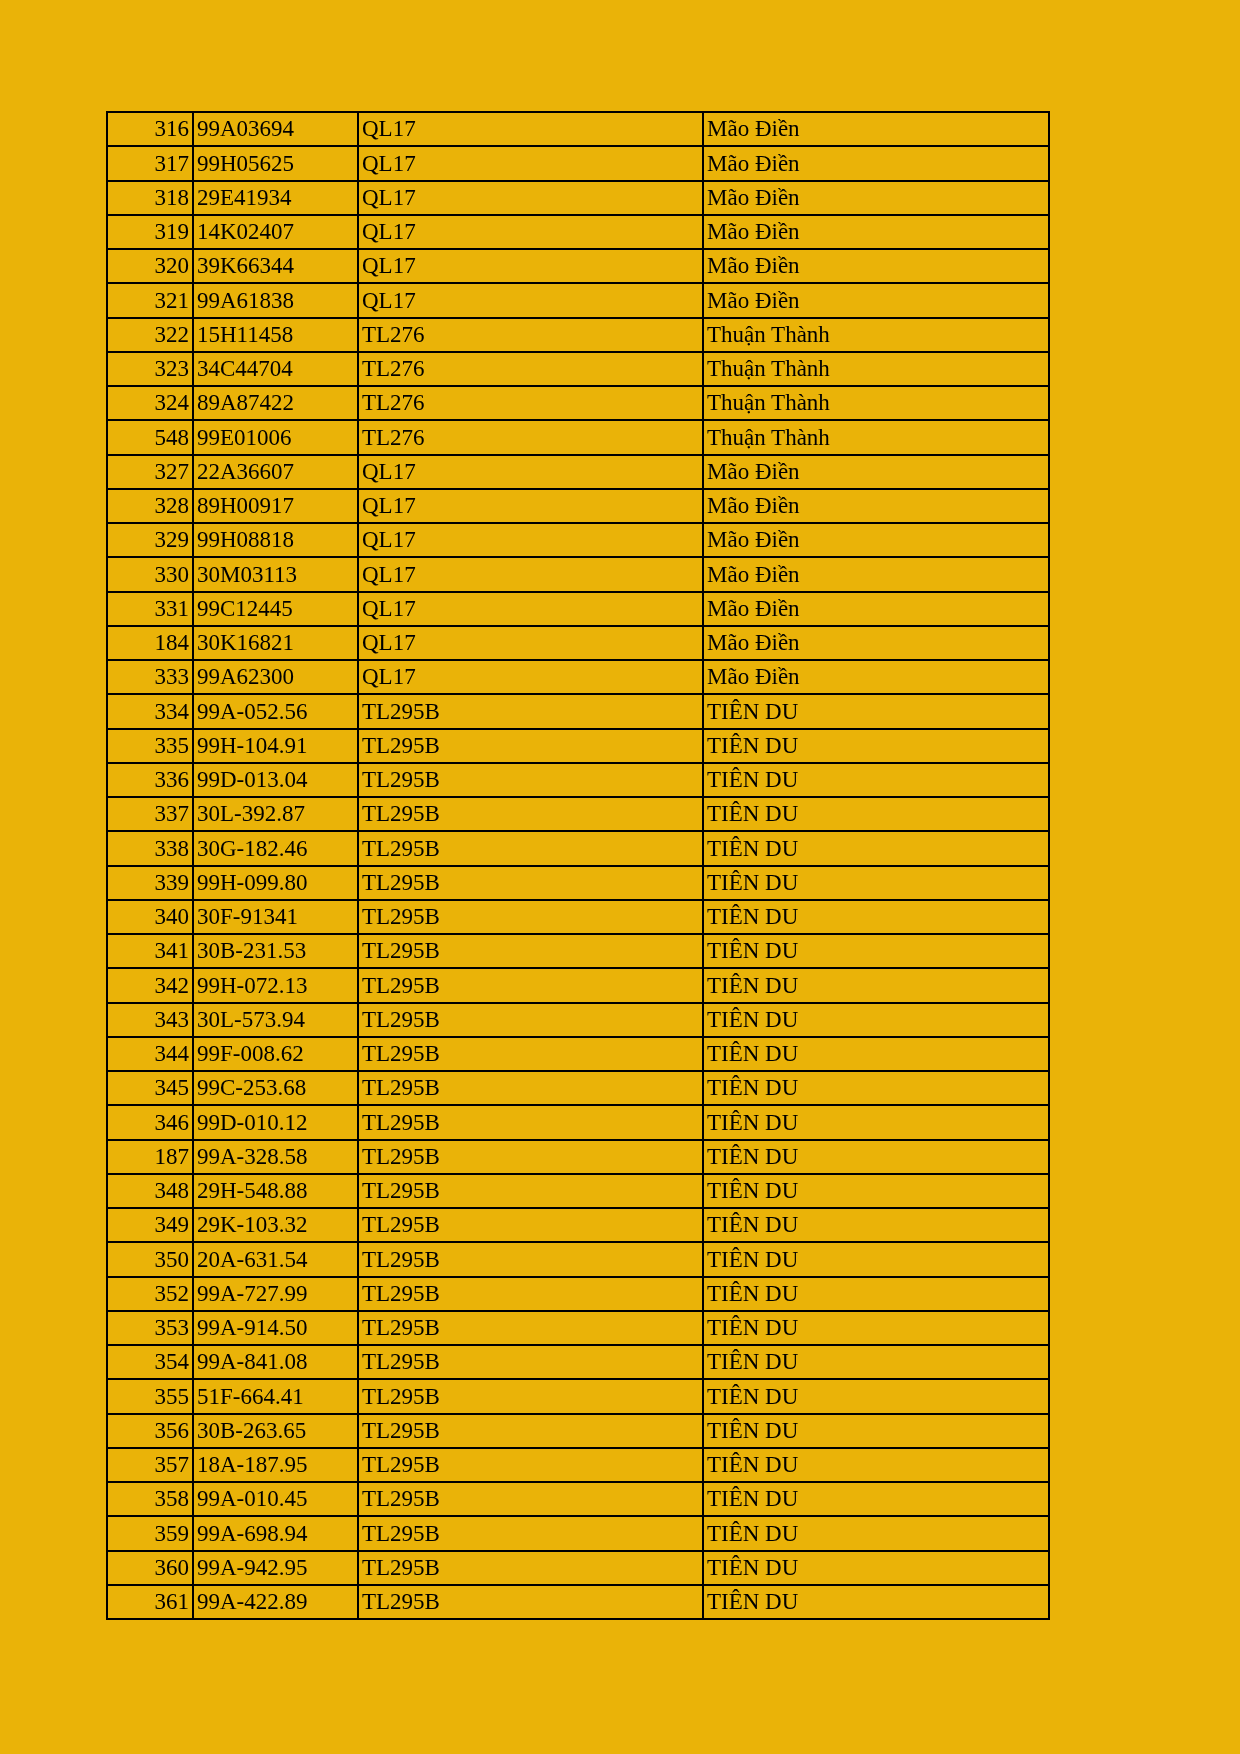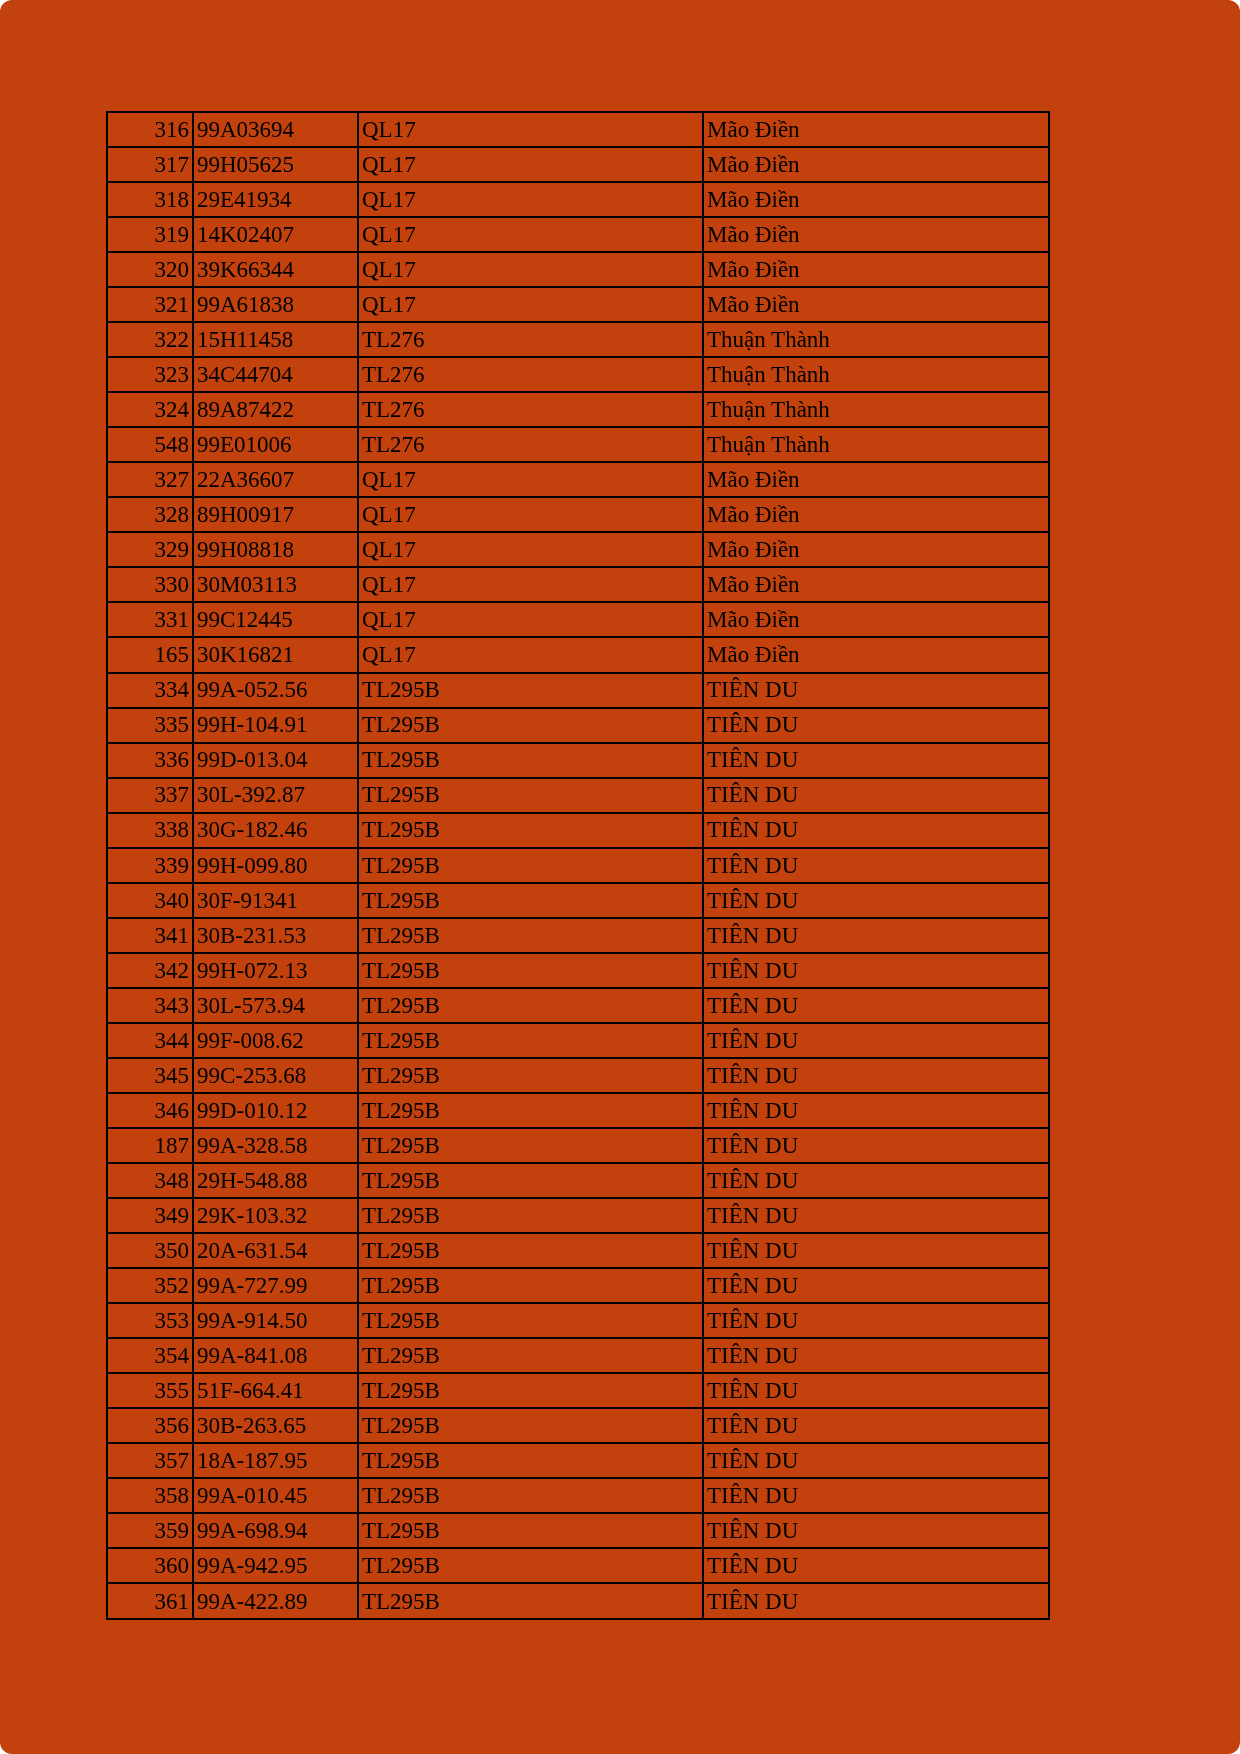"316" .page { background: #c2410c -> #eab308; border-radius: 12px -> none }
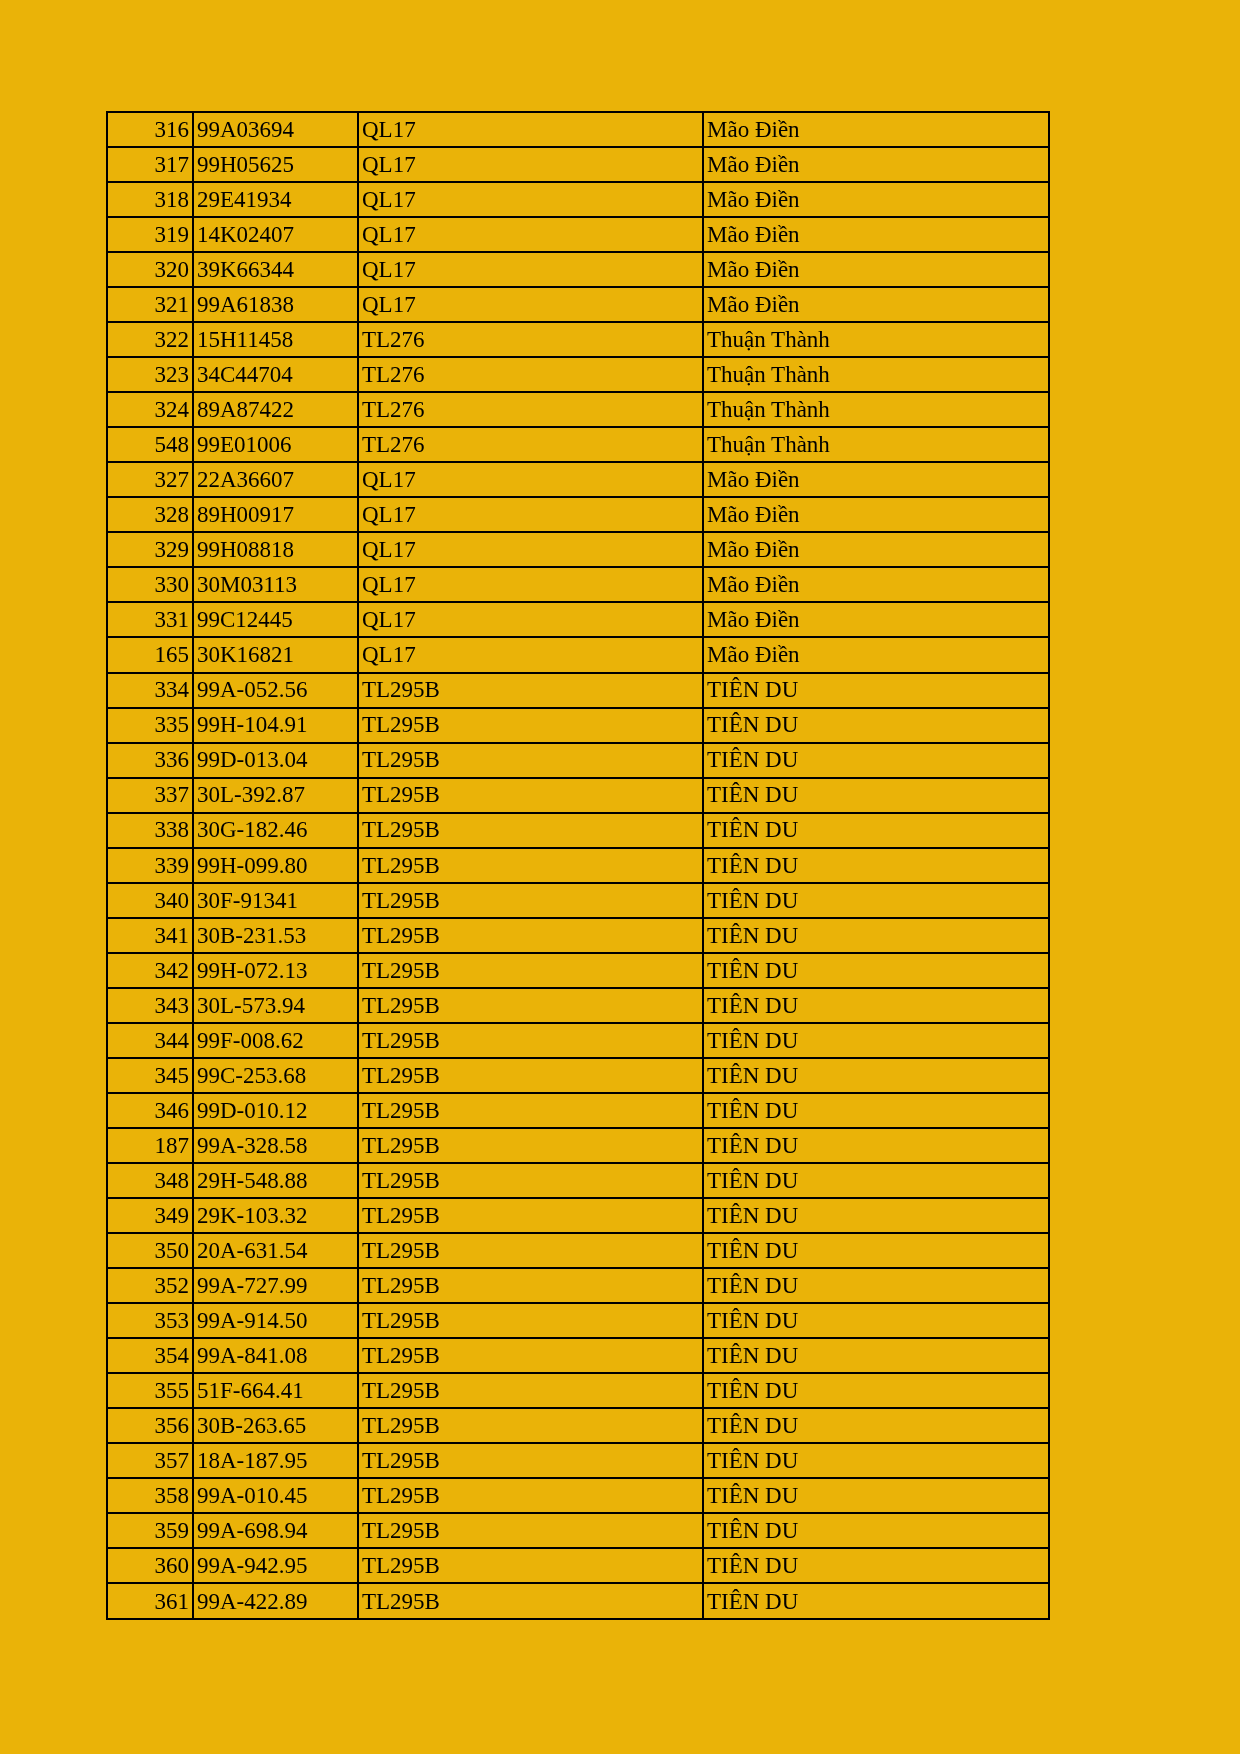"165" td.cell-index { text: 165 -> 184 }
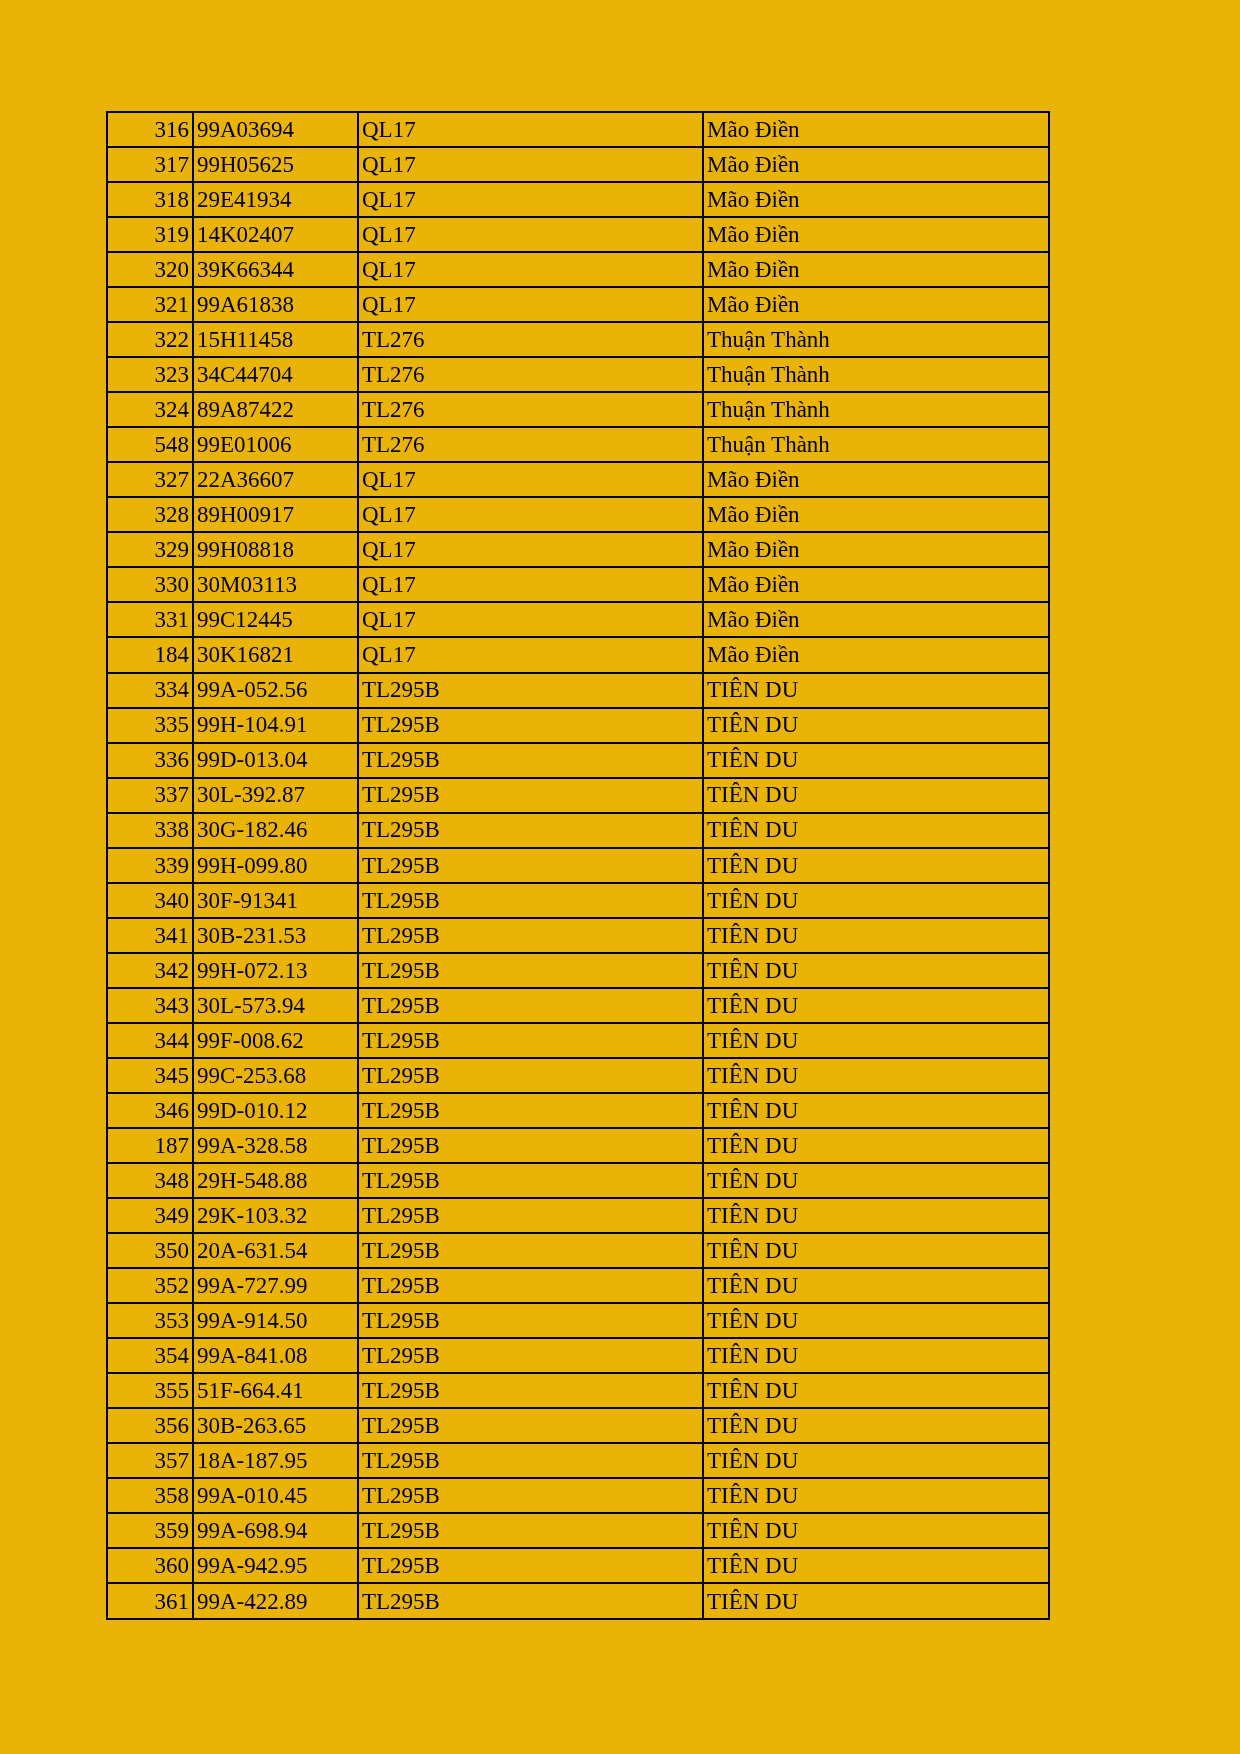"333" tr { html: none -> <tr> <td>333</td> <td>99A62300</td> <td>QL17</td> <td>Mão Điền</td> </tr> }
